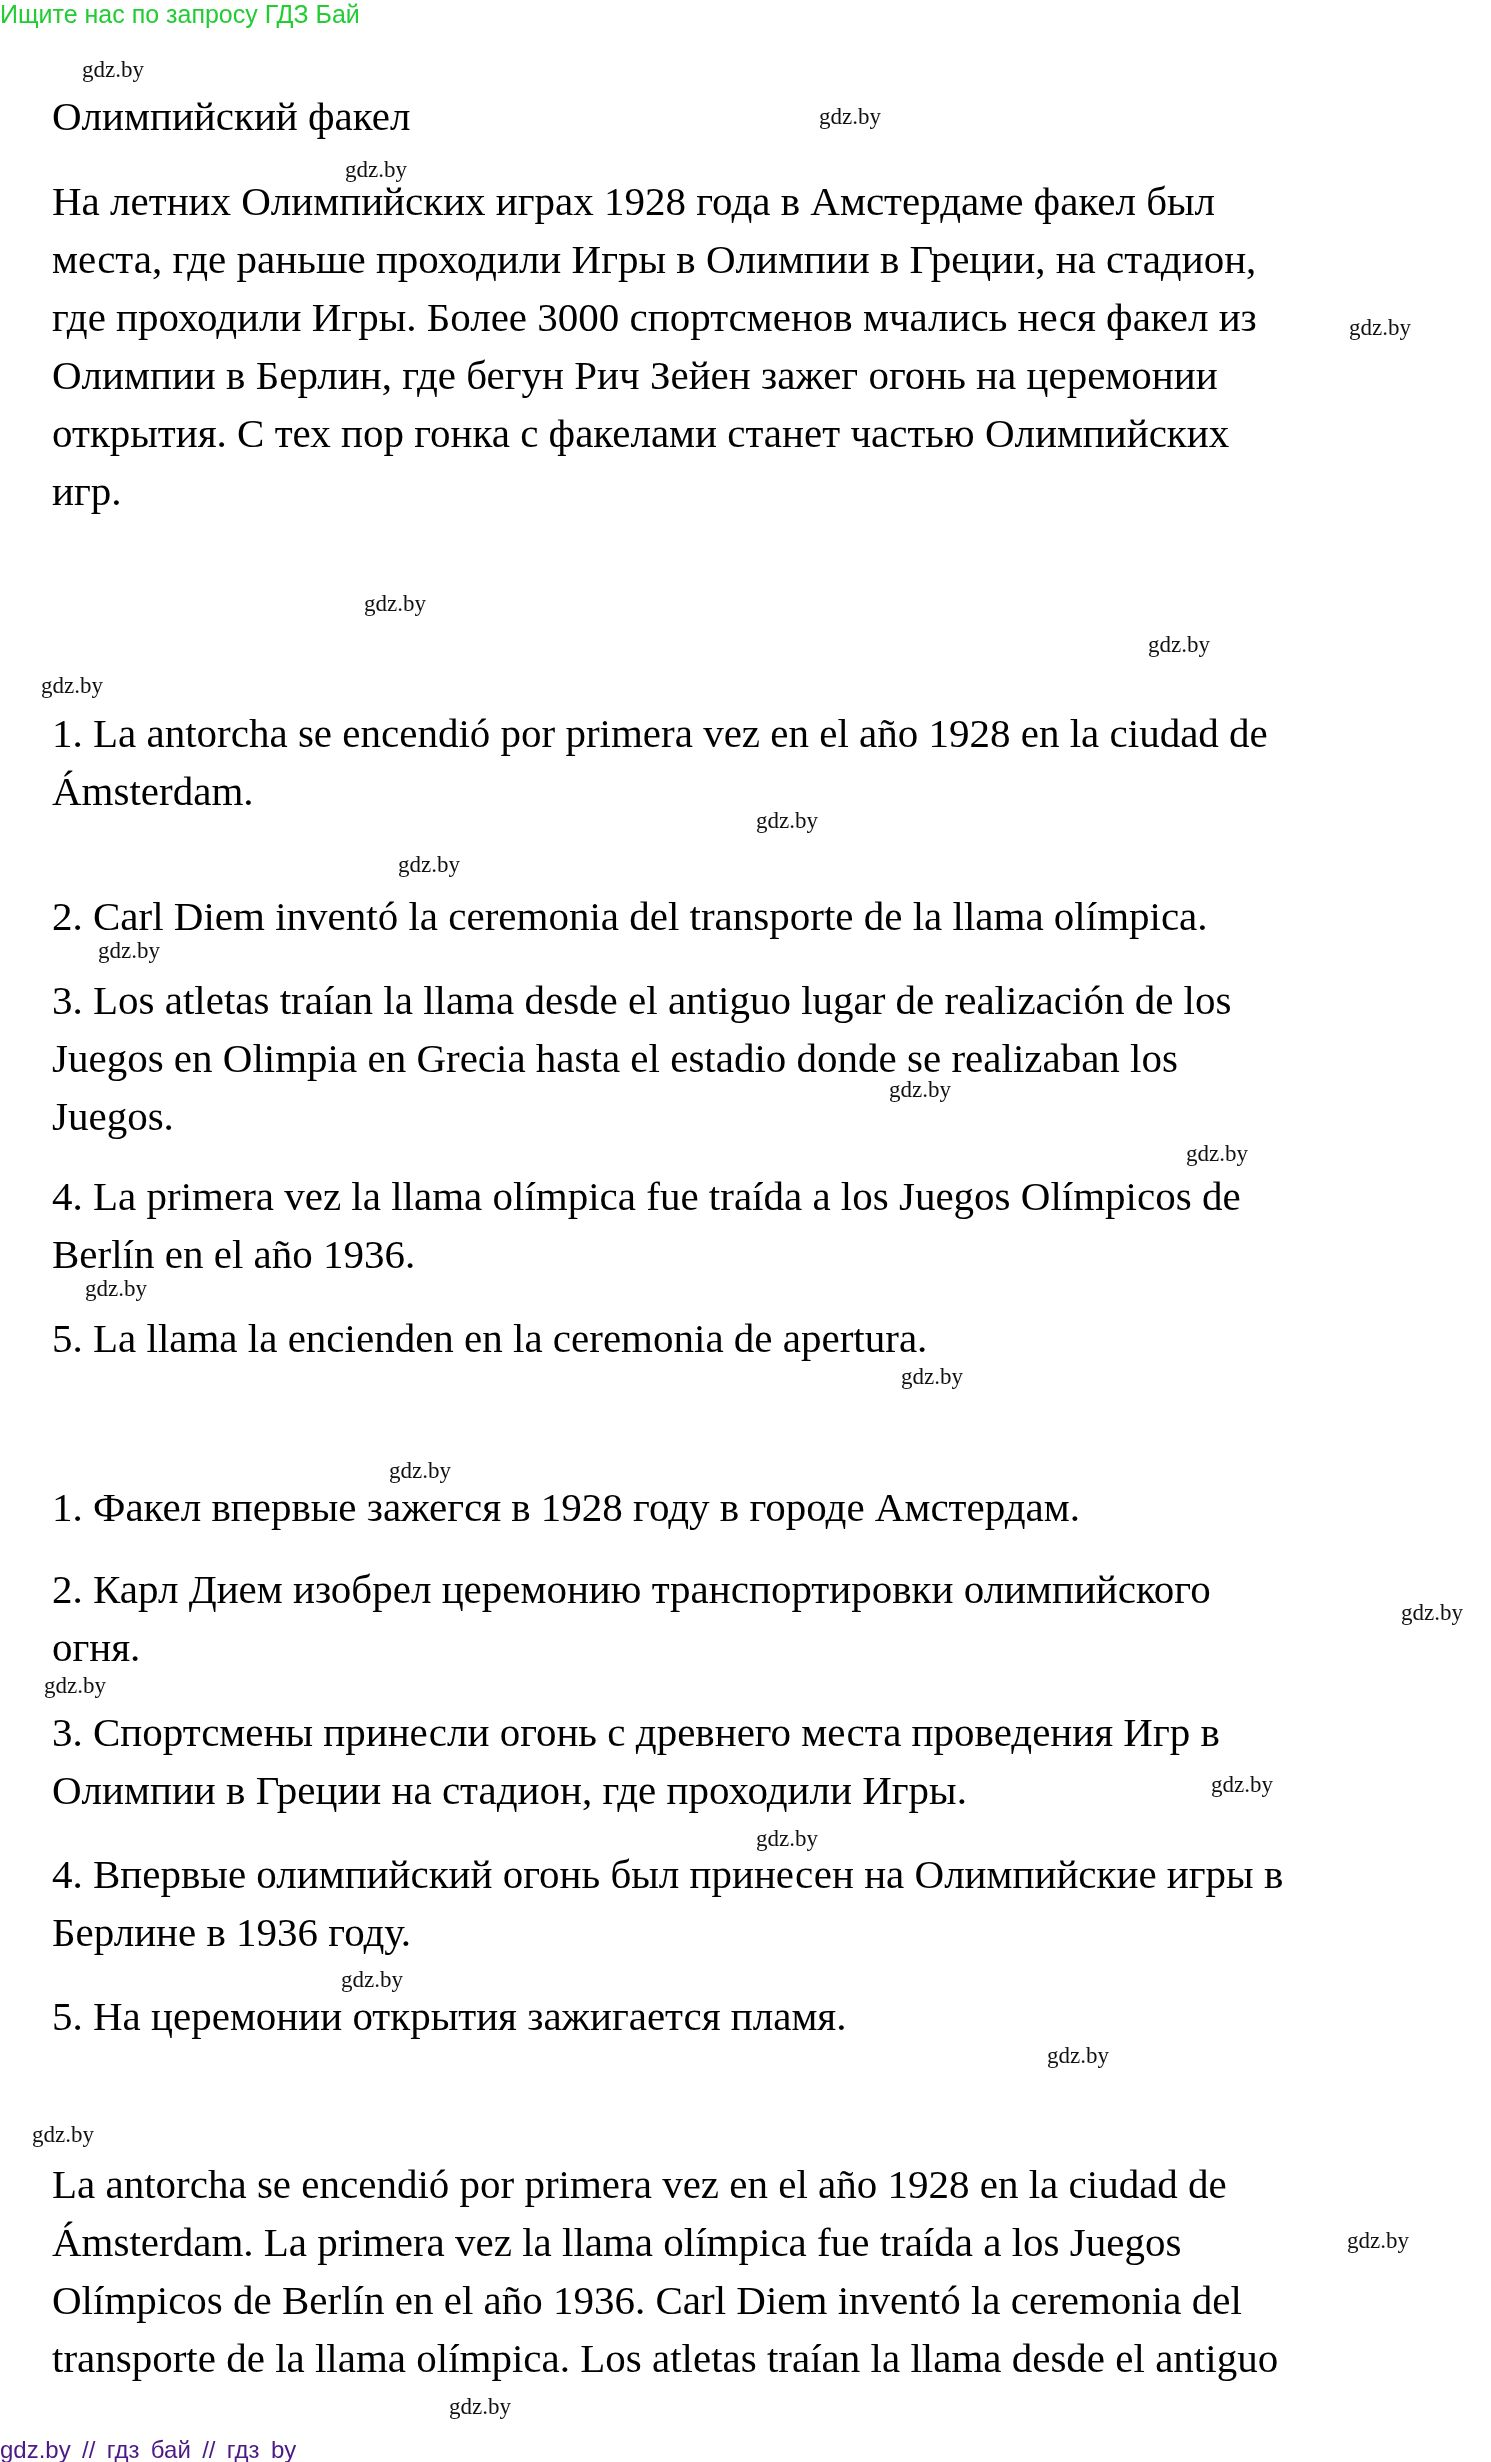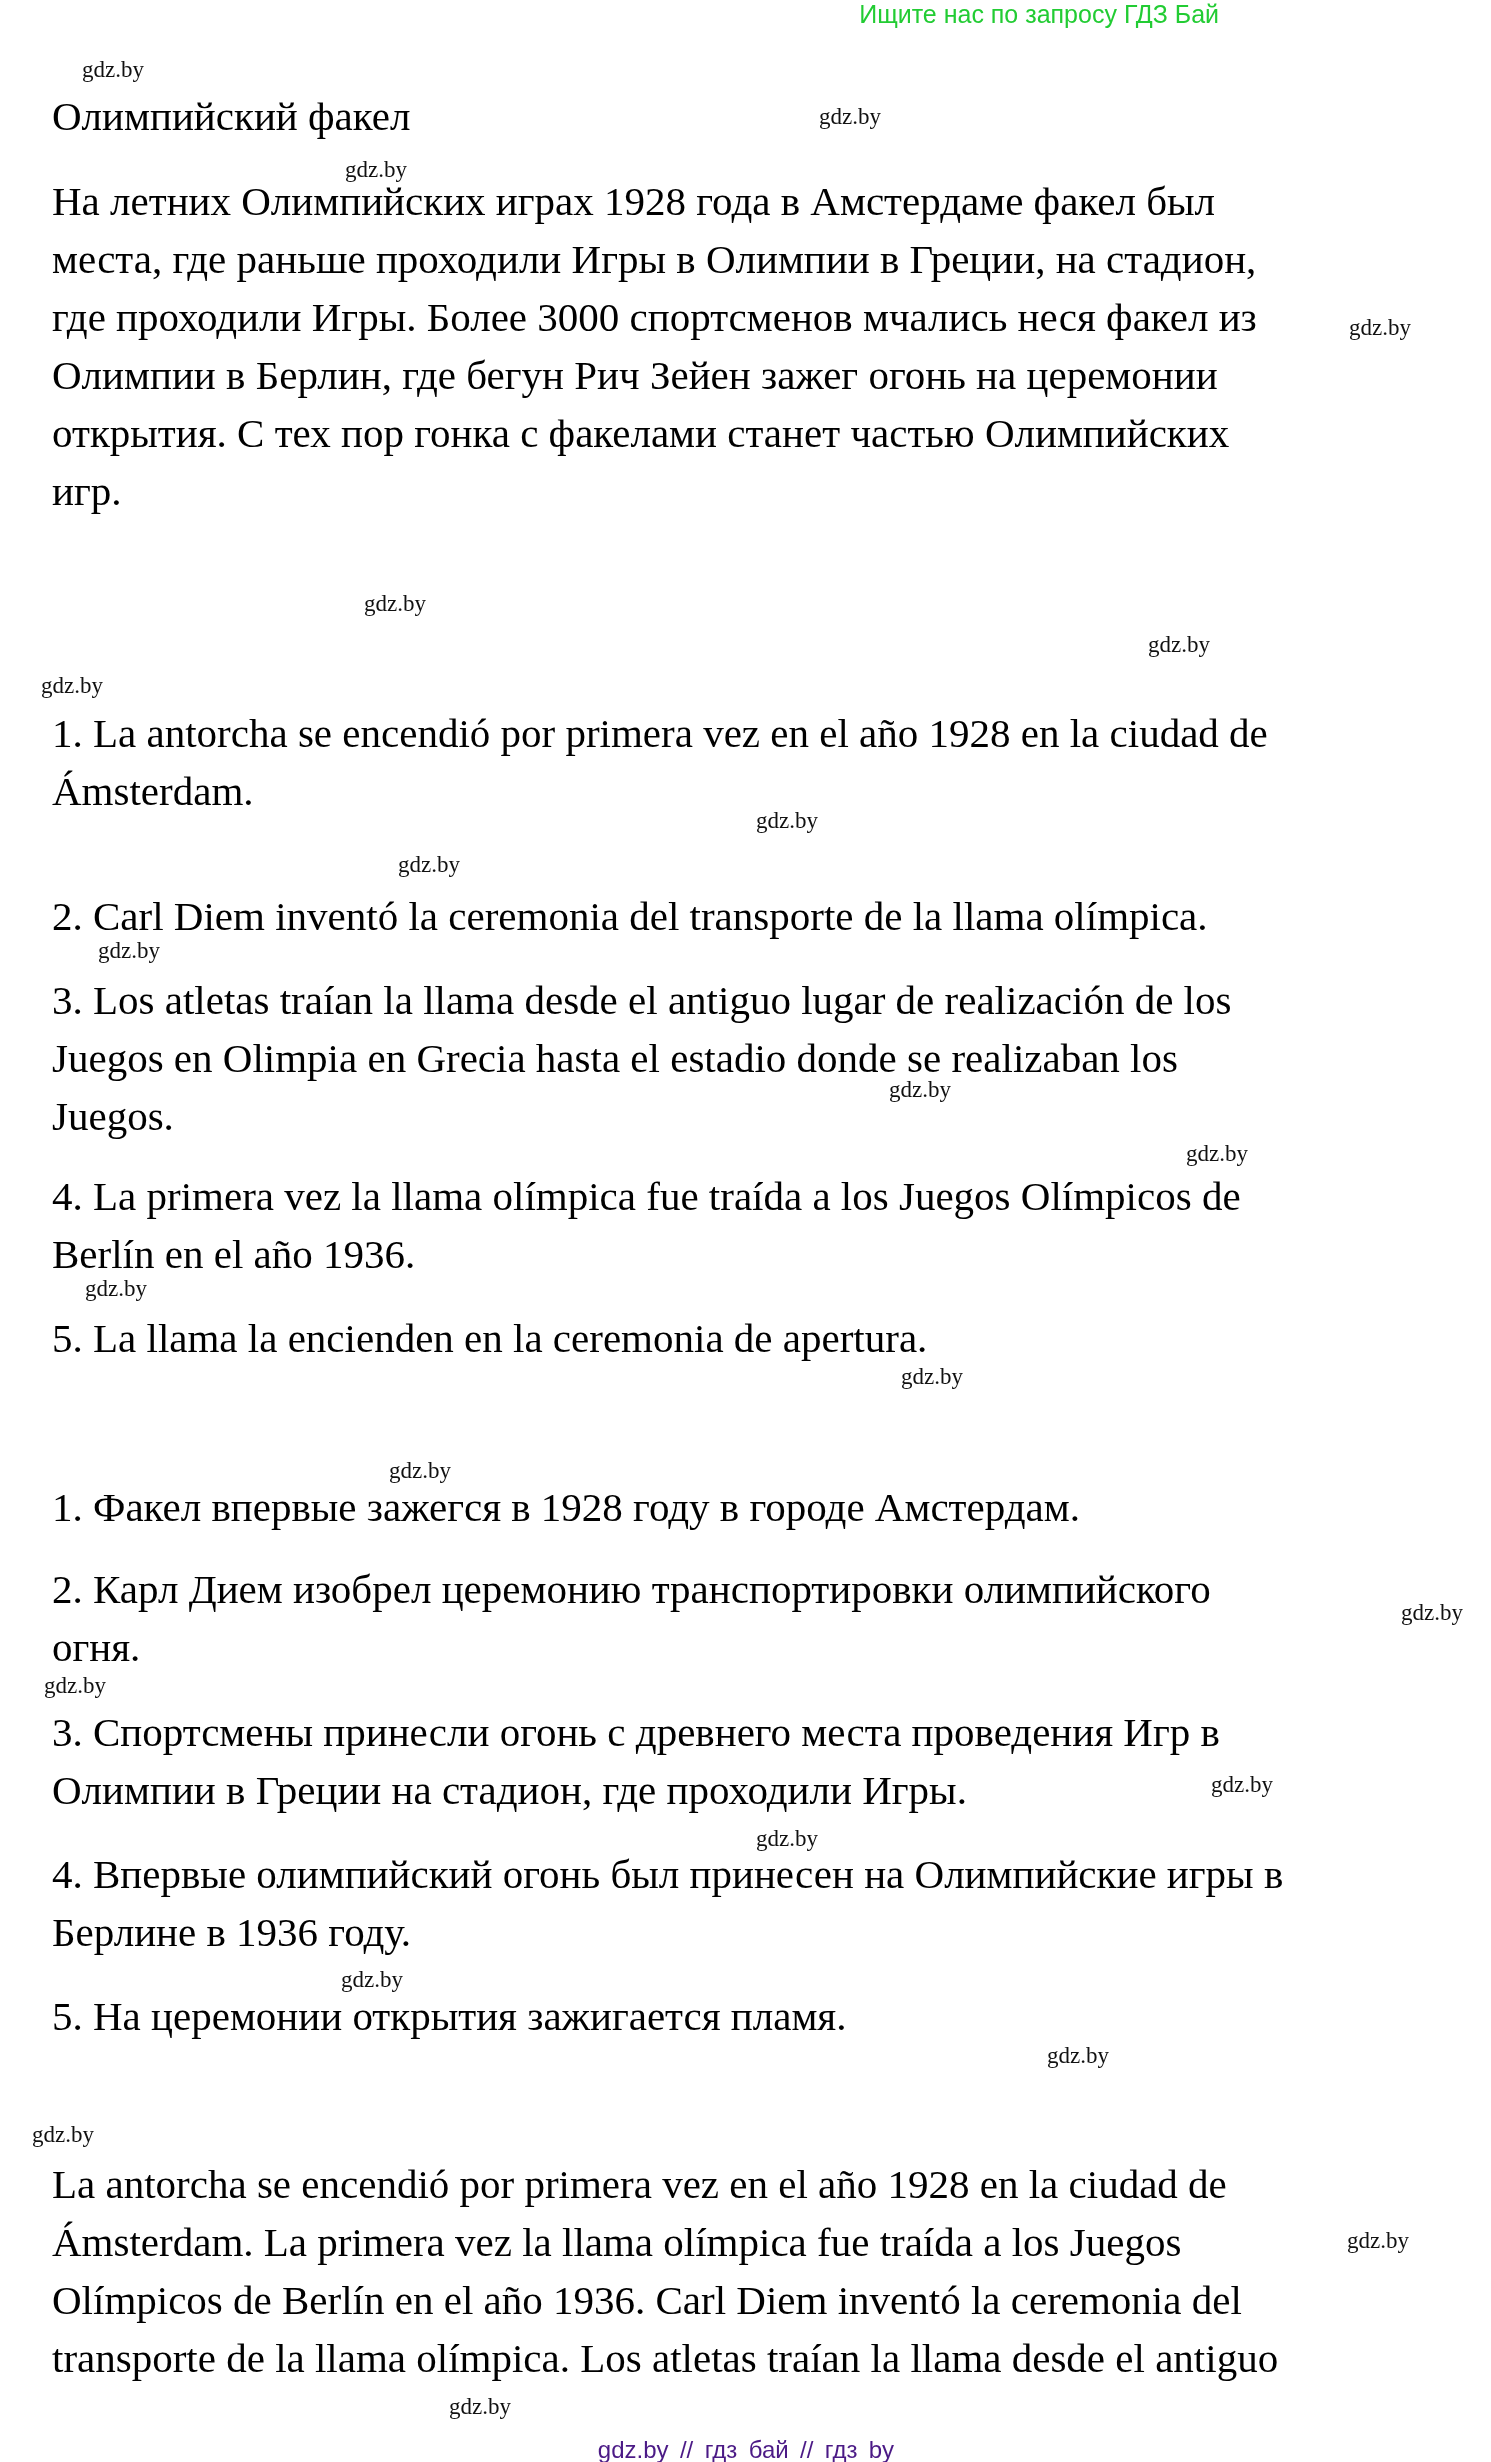"Ищите нас по запросу ГДЗ" .header { text-align: right -> left }
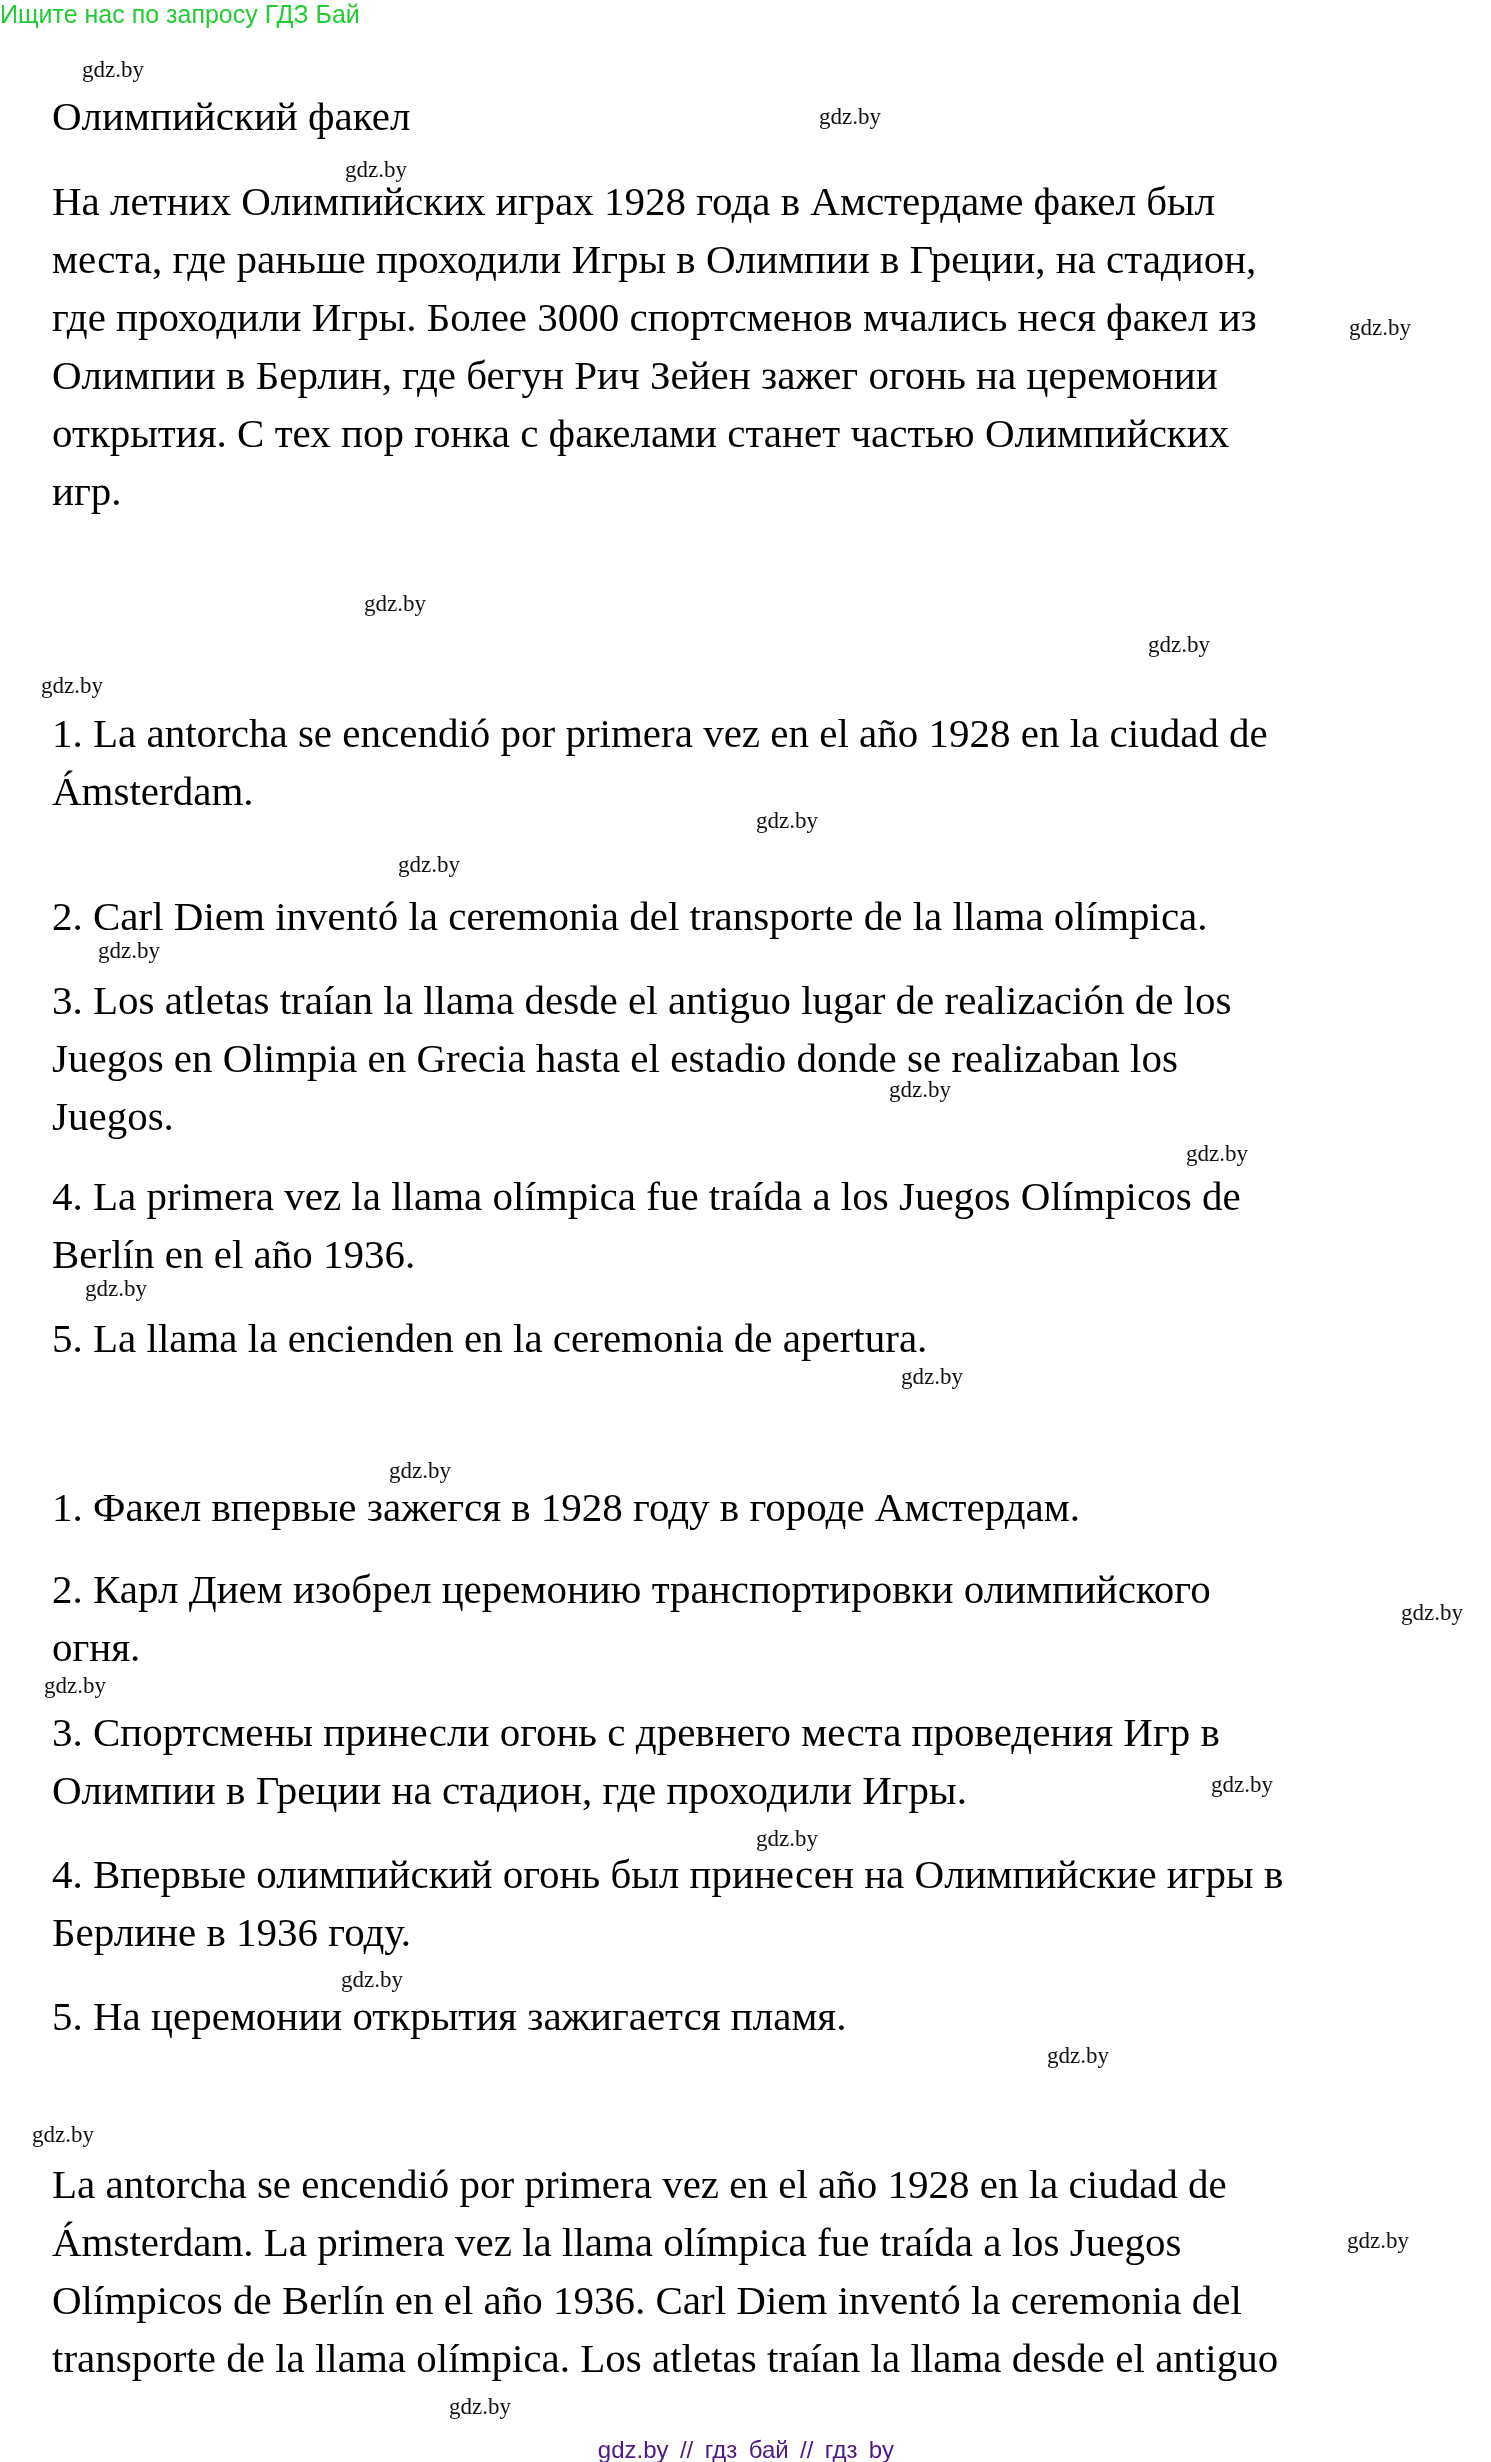"gdz.by // гдз бай //" .footer { text-align: center -> left }
